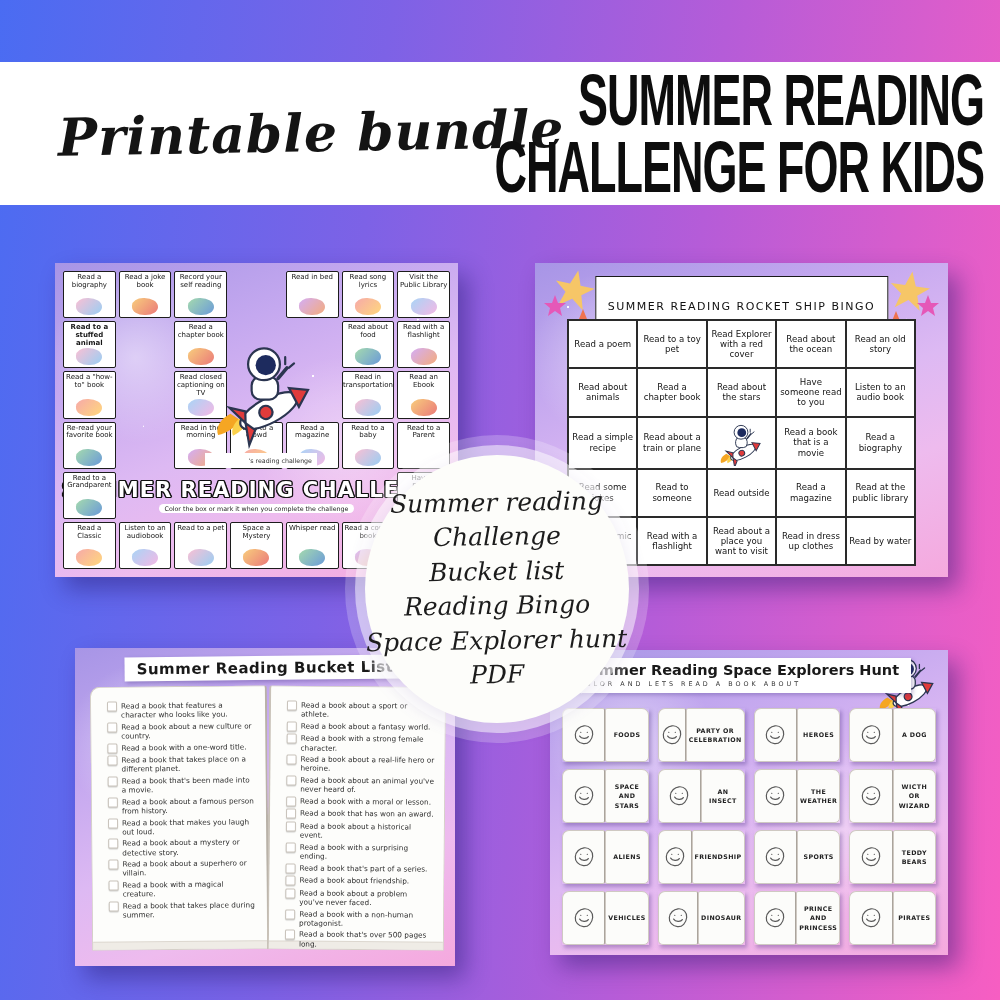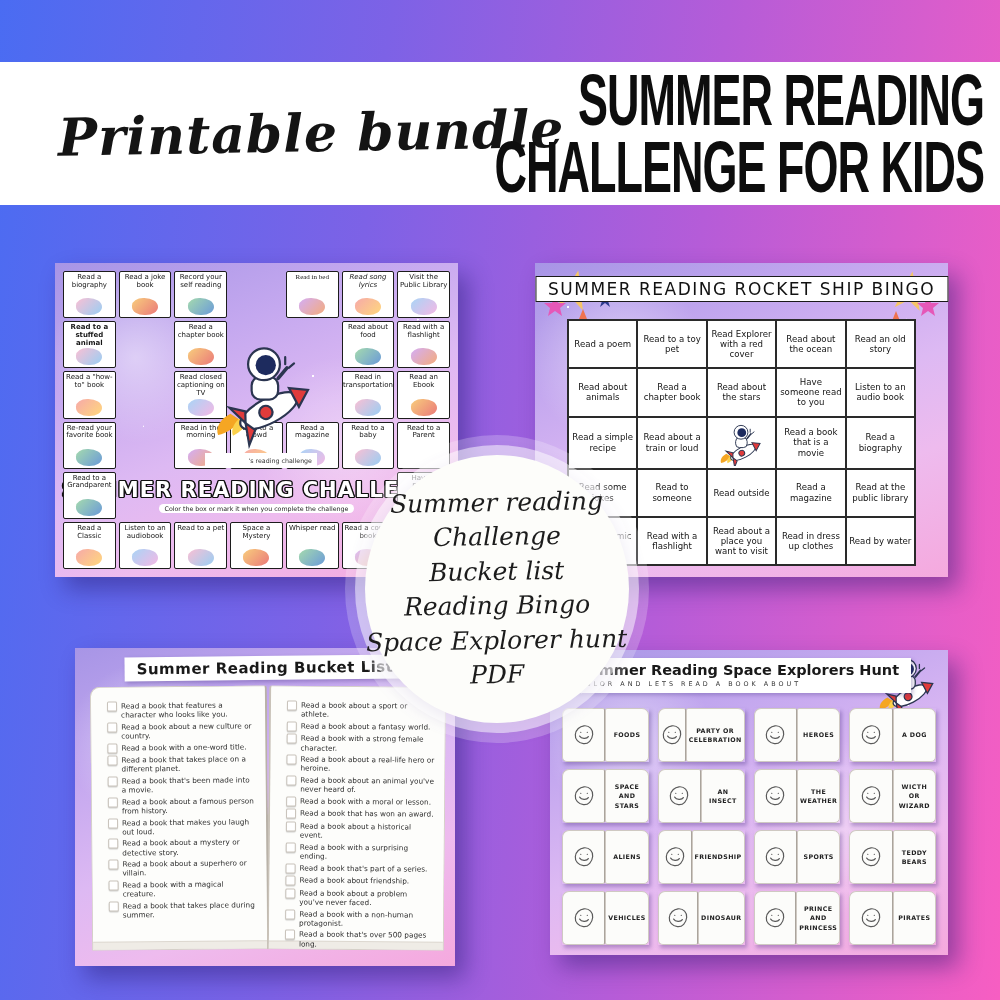"Read in bed" div.tile { font-family: Liberation Serif, serif -> none }
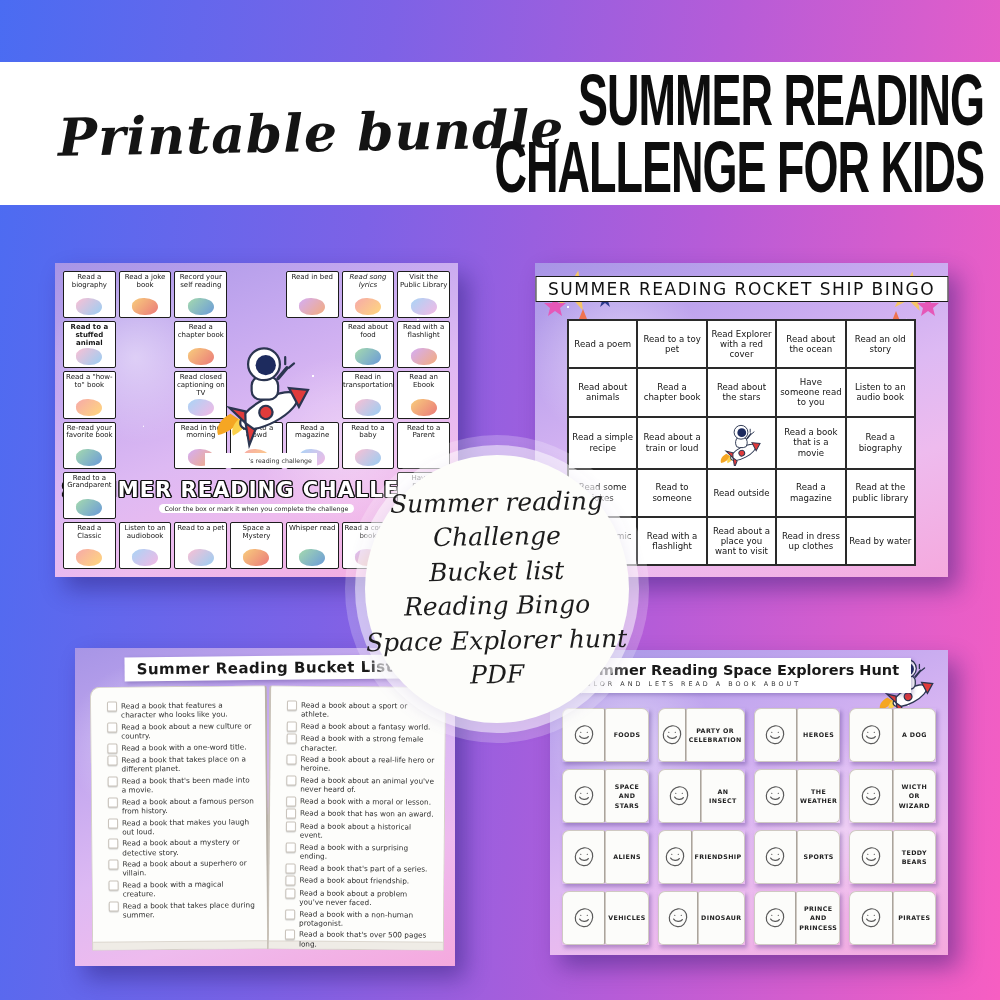"Read song lyrics" div.tile { font-style: italic -> none }
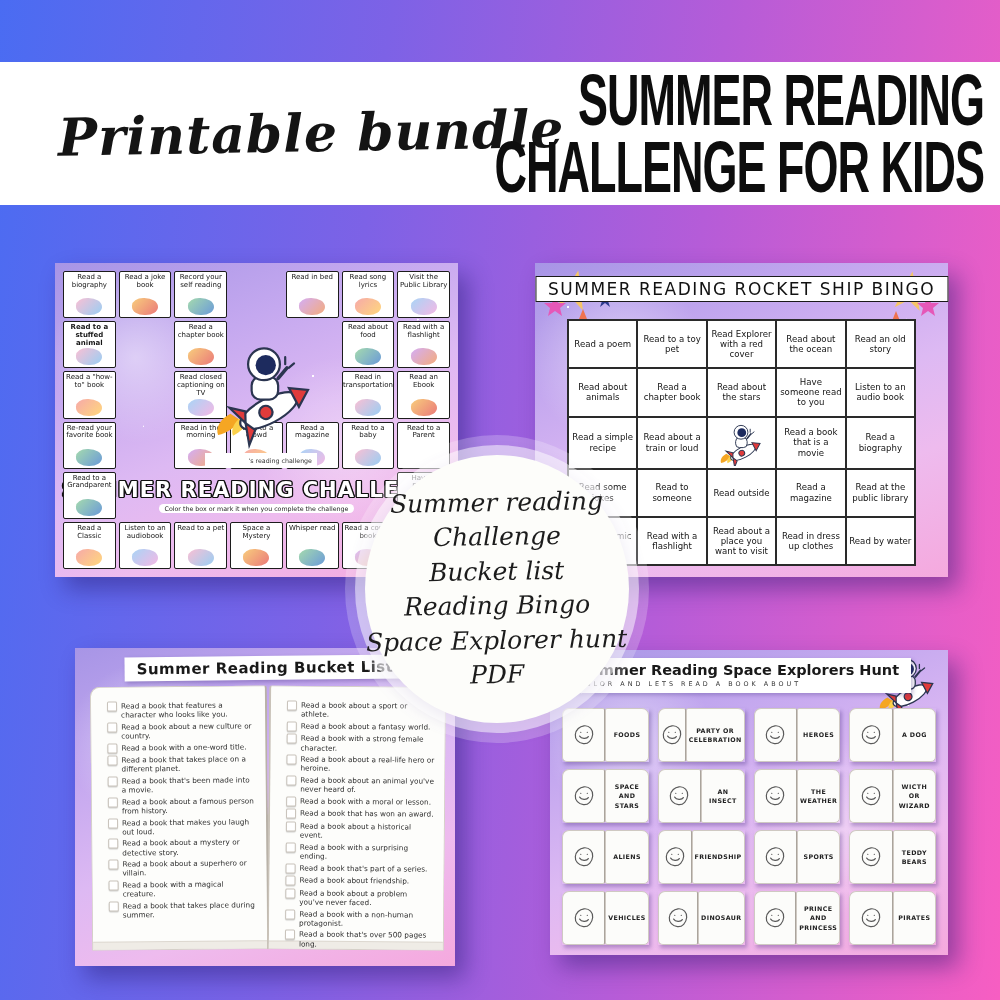"SUMMER READING ROCKET SHIP BINGO" .bingo-title { font-size: 17px -> 11px; padding: 2px 12px -> 23px 12px }
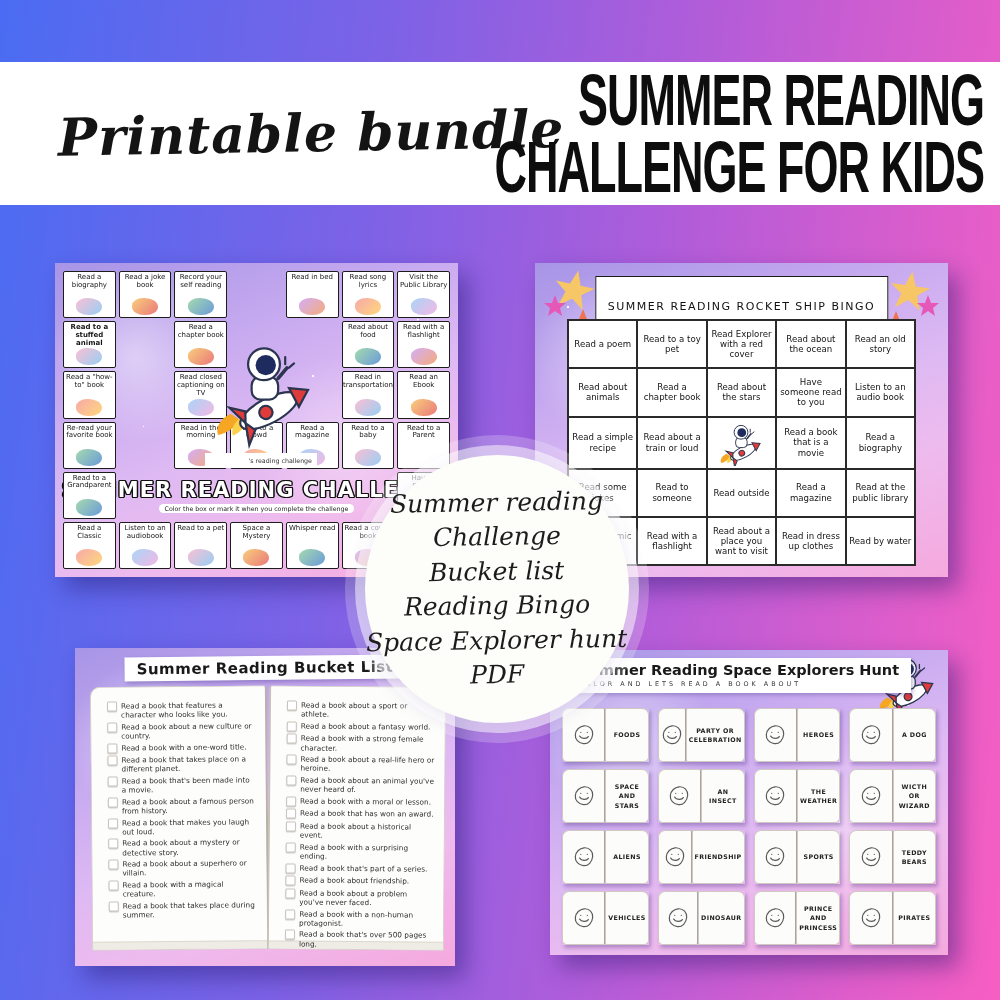"Read about a train or" div.bcell { text: loud -> plane }
